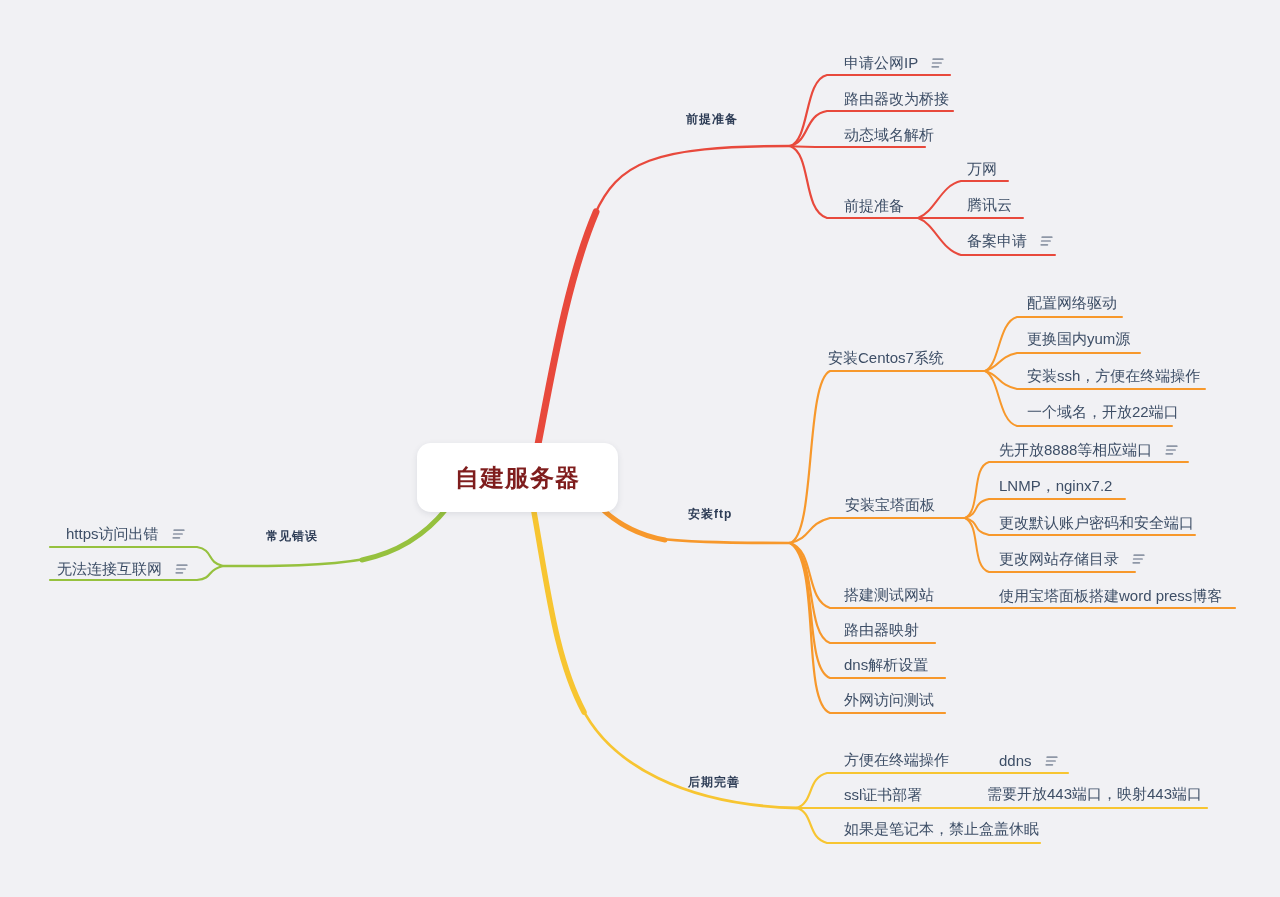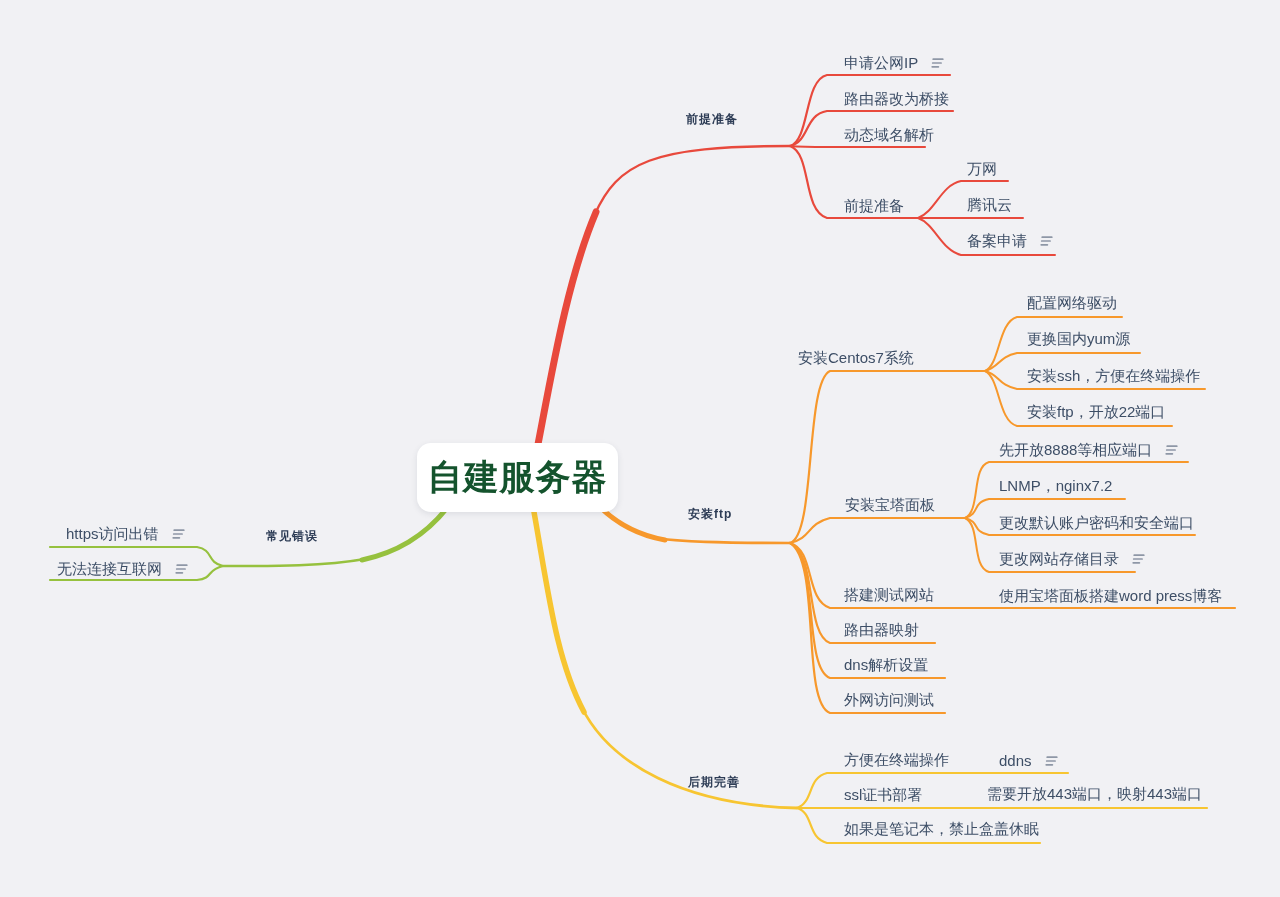"安装Centos7系统" div.topic { left: 798px -> 828px }
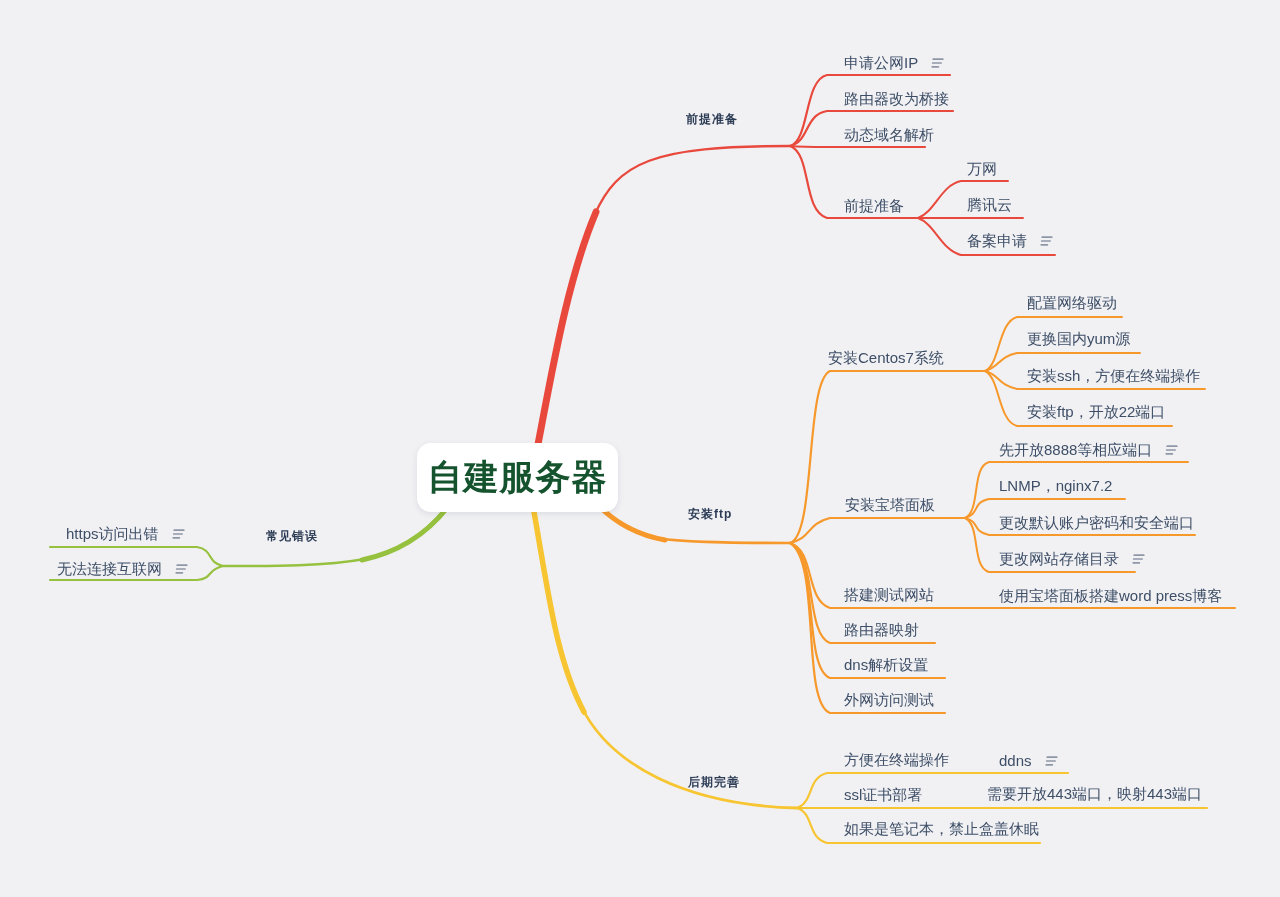"安装ftp，开放22端口" span.t { text: 安装ftp -> 一个域名 }
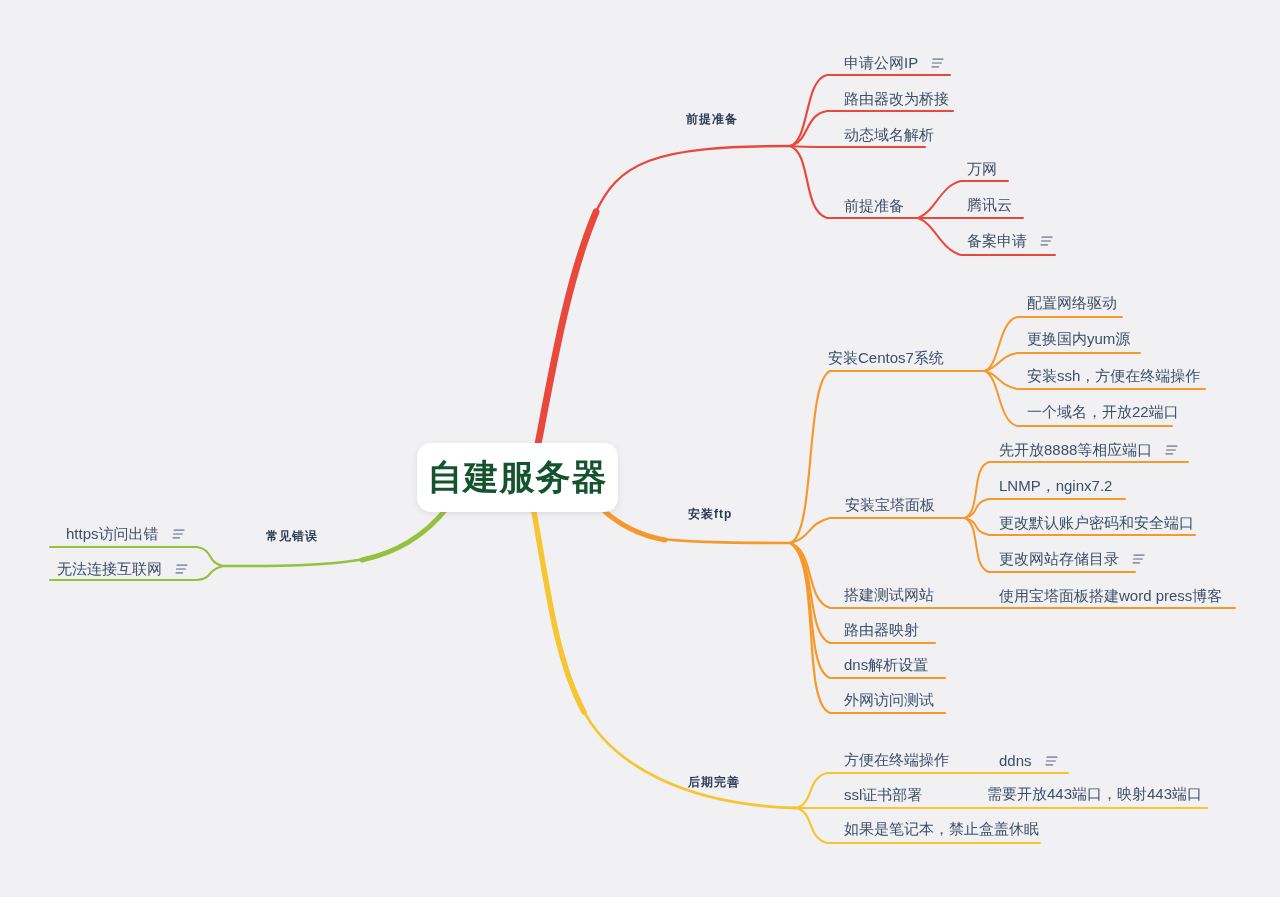"自建服务器" .center-node span { color: #14532d -> #7f1d1d; font-size: 35px -> 24px }
